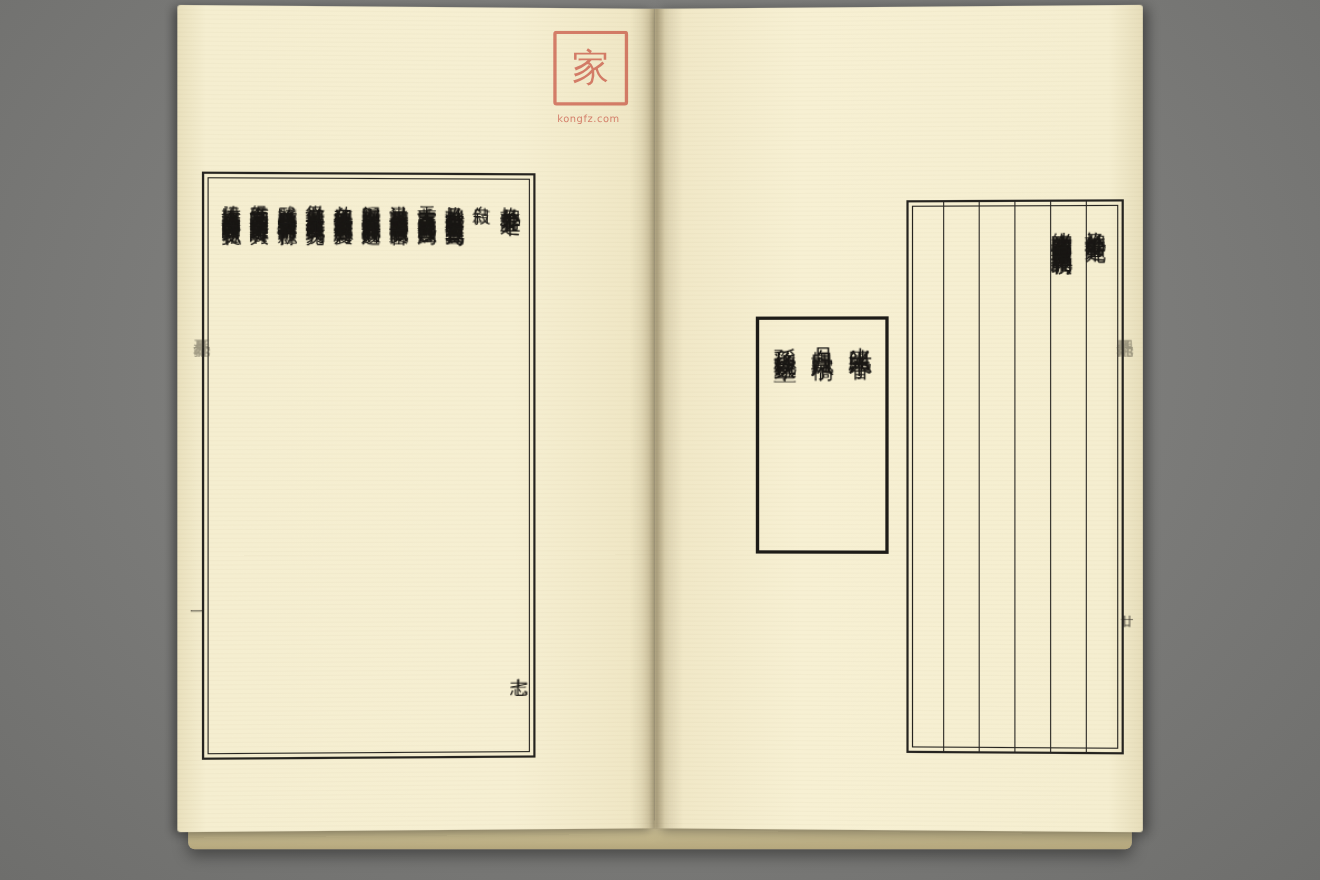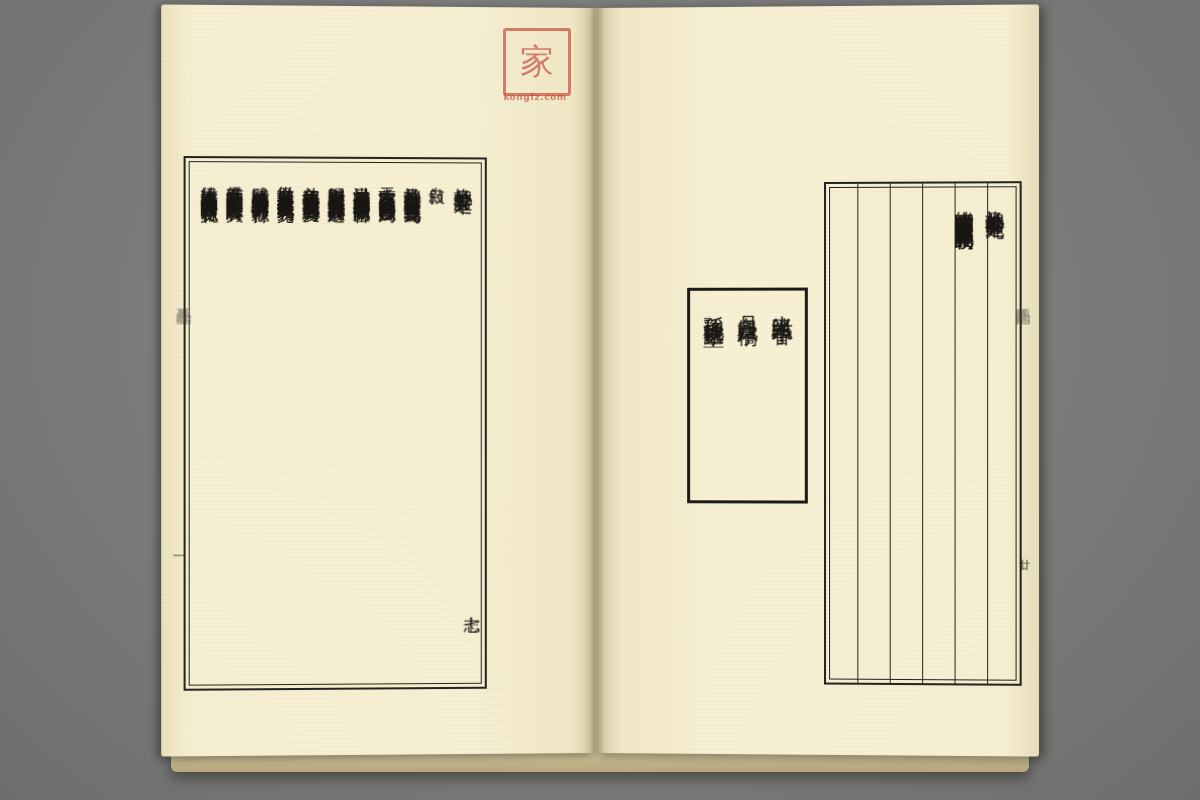"kongfz.com" #stamp-caption { font-weight: bold -> none; top: 92px -> 104px }
